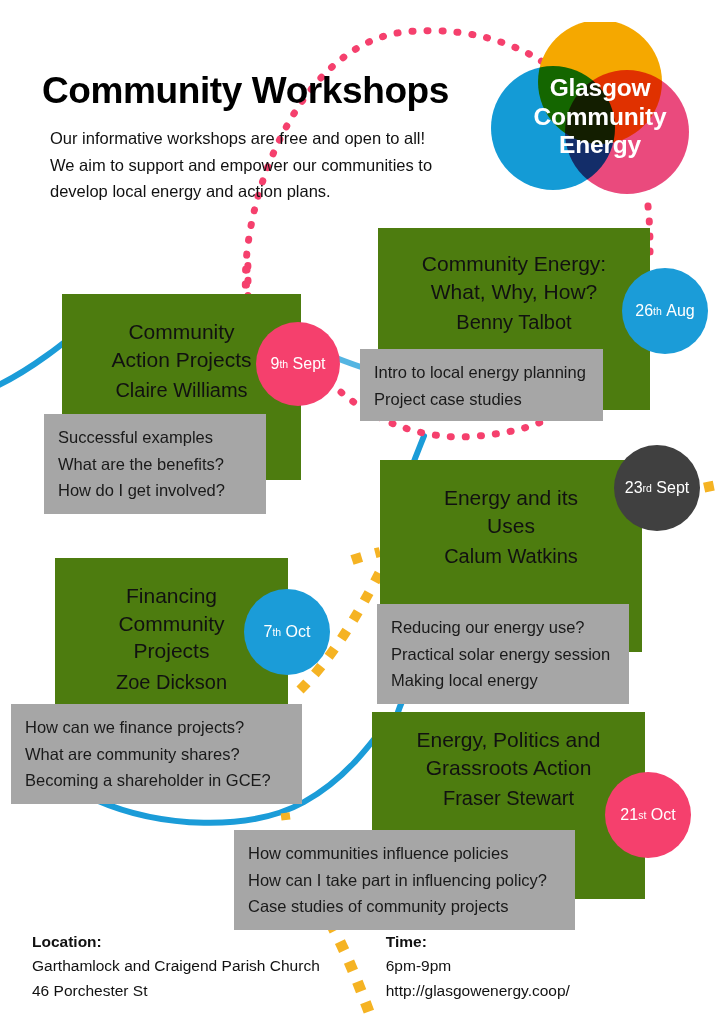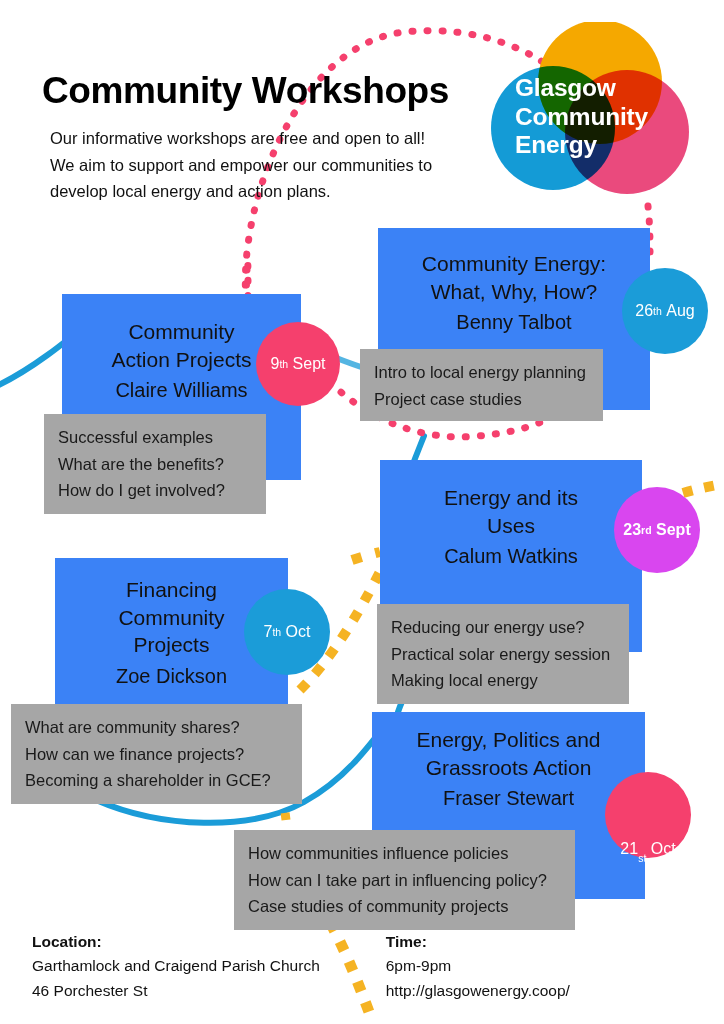"Glasgow" .logo-text { text-align: none -> center }
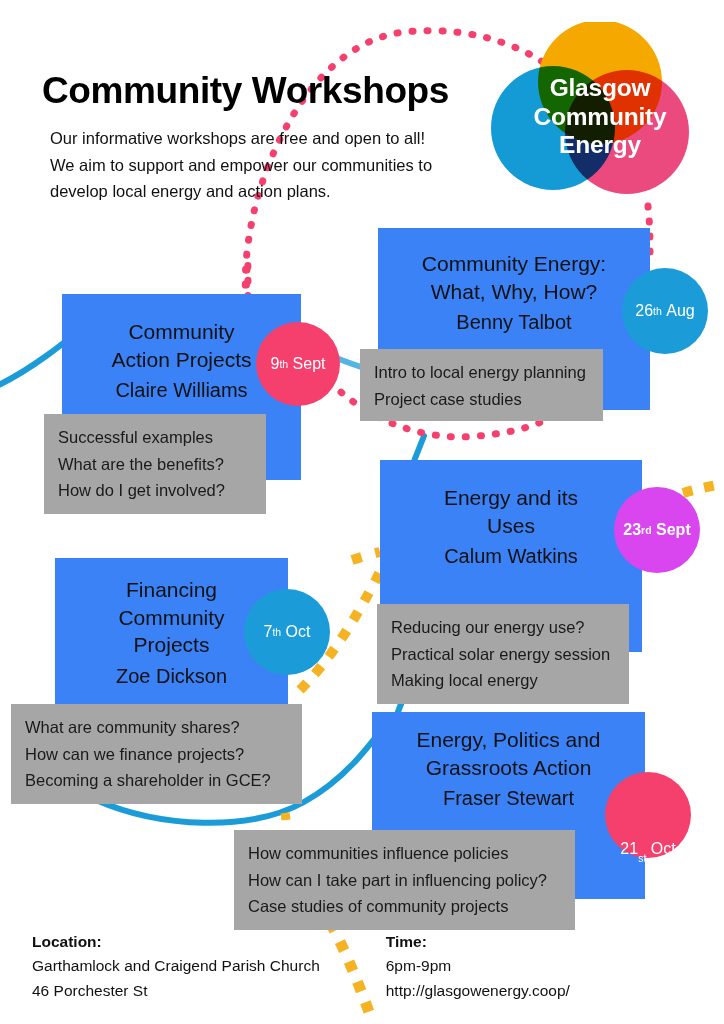"Community Energy:" .card-main { background: #3b82f6 -> #4d7c0f }
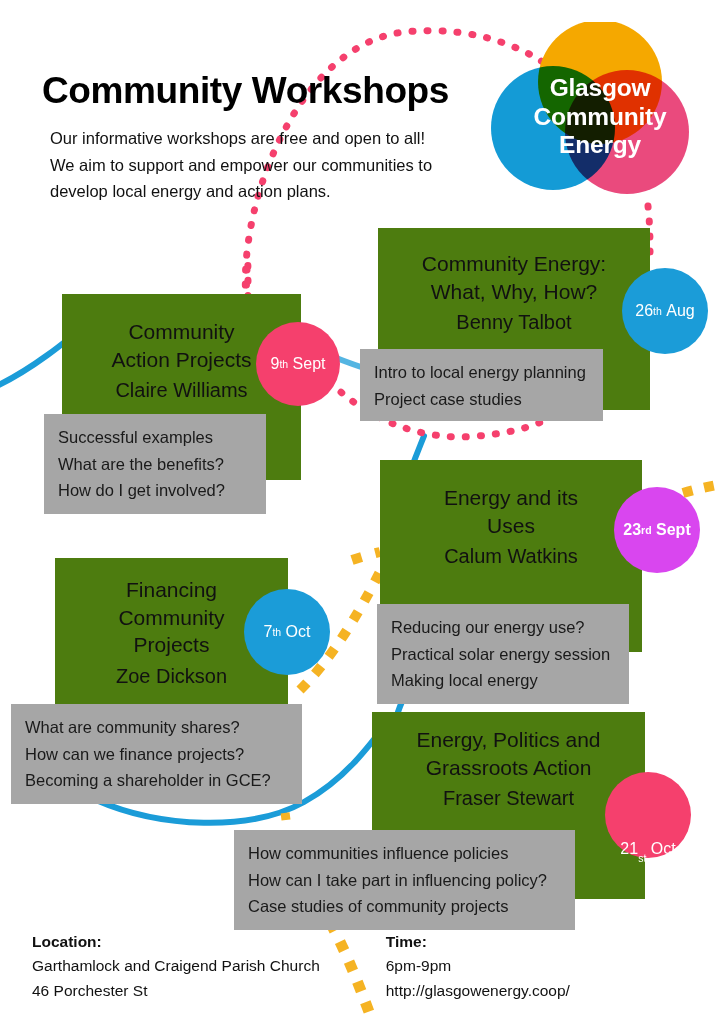"23" #badge-3 { background: #d946ef -> #404040; font-weight: bold -> none; top: 487px -> 445px }
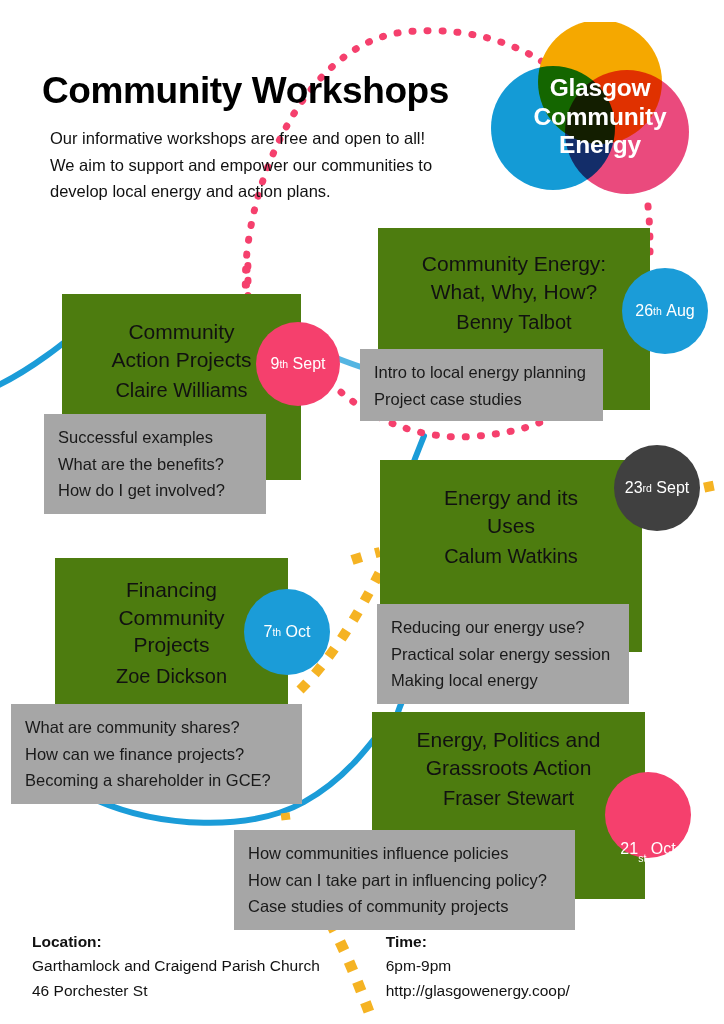"Financing" #card-4 .card-main { padding-top: 18px -> 24px }
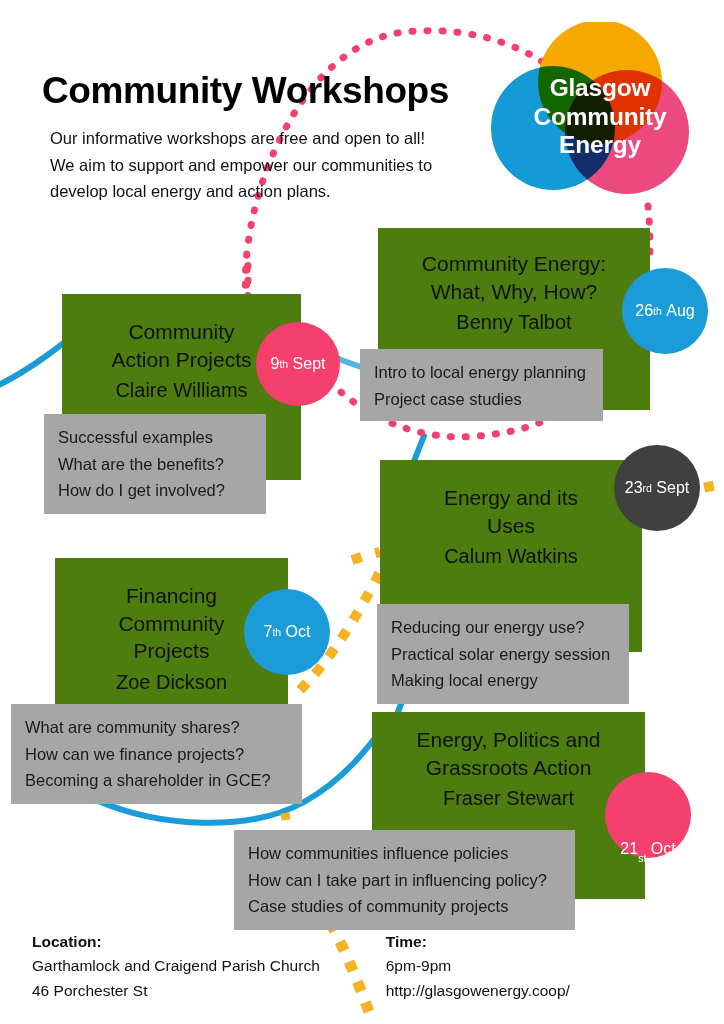"What are community shares?" div { order: before "How can we finance projects?" -> after "How can we finance projects?" }
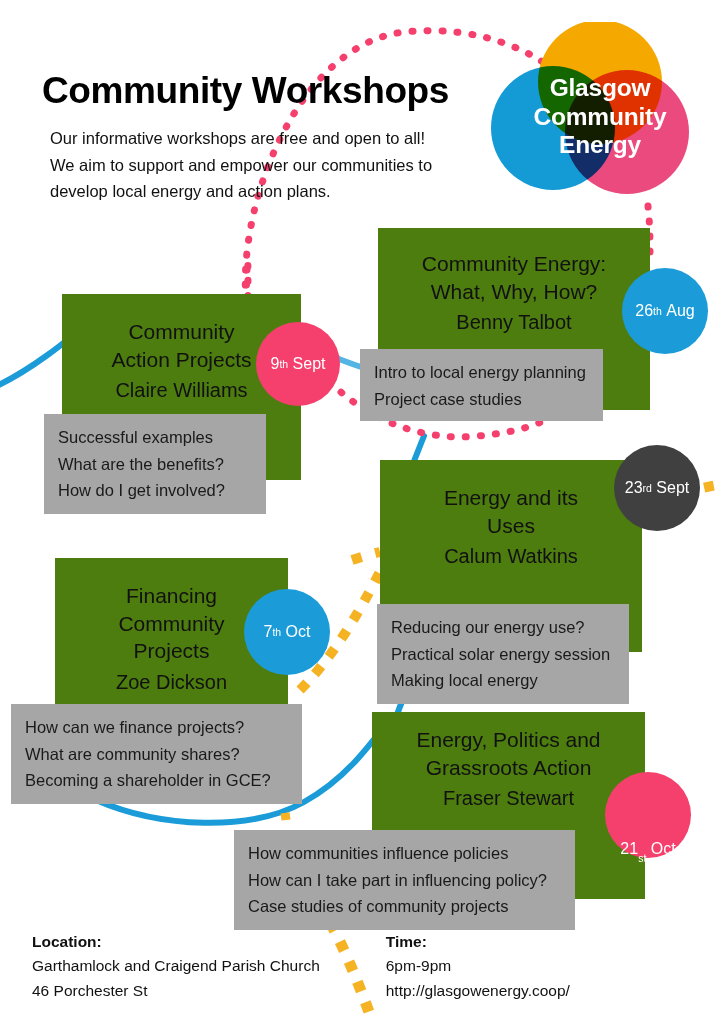"21" #badge-5 { align-items: flex-end -> none }
